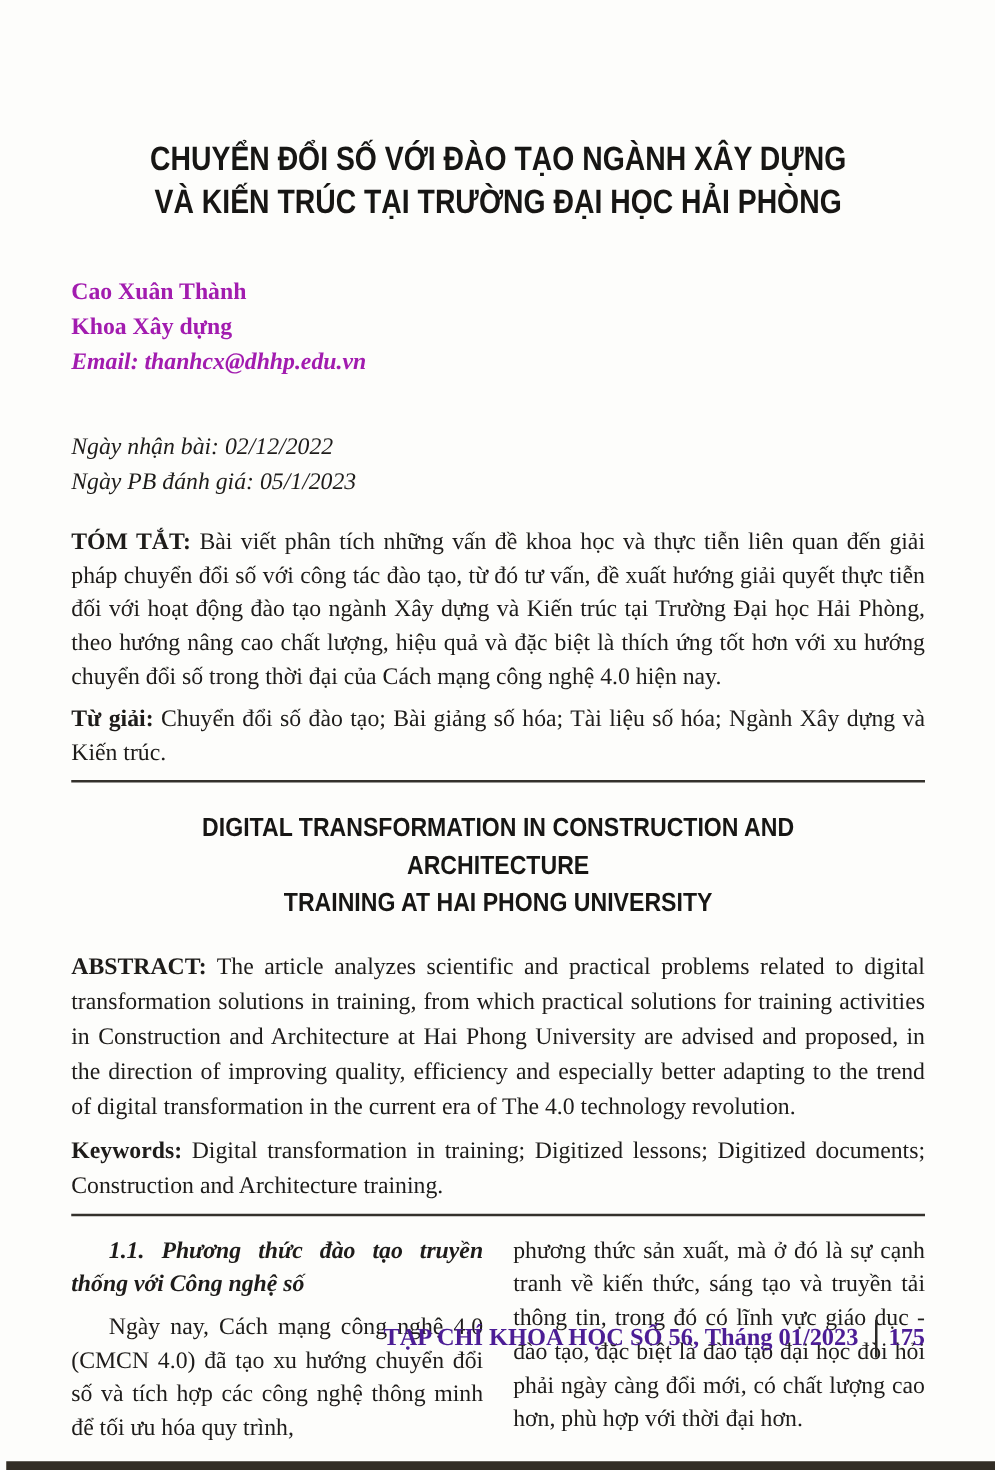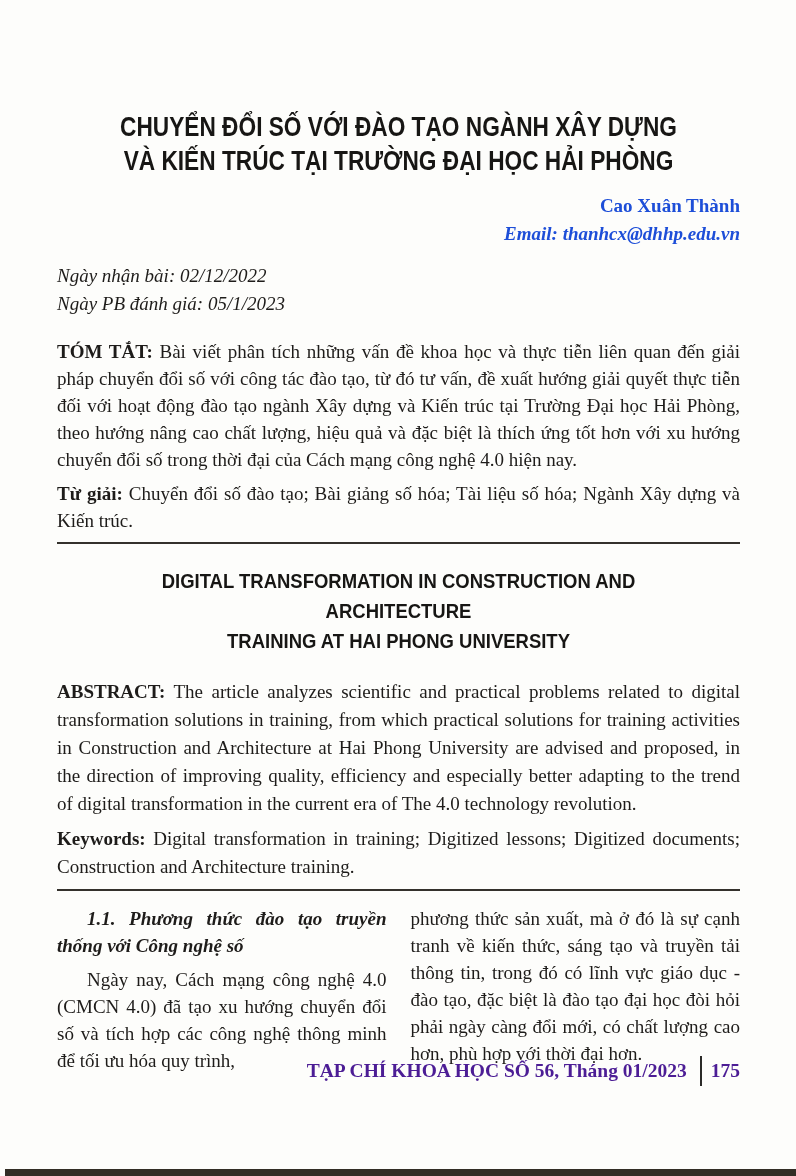"Cao Xuân Thành" .authors { color: #1d4ed8 -> #a21caf; margin-top: 14px -> 42px; text-align: right -> left }
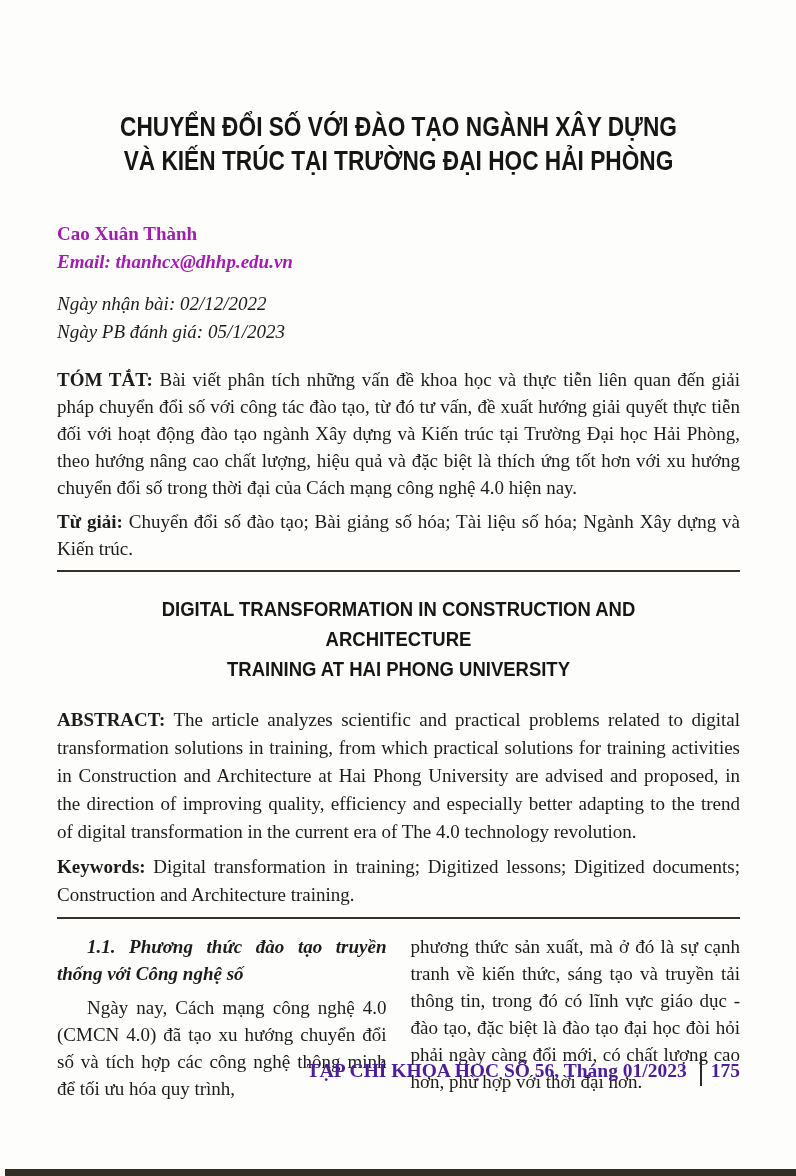"Khoa Xây dựng" div { html: none -> <div>Khoa Xây dựng</div> }
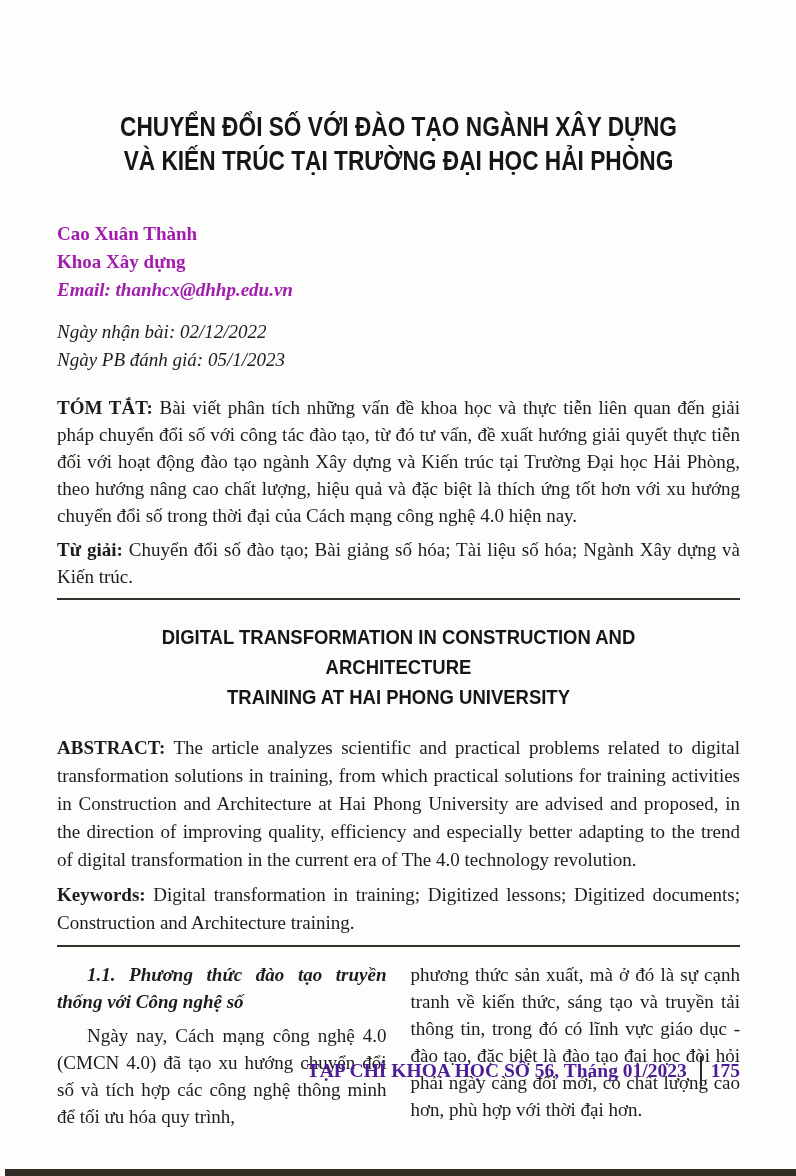"Ngày nhận bài: 02/12/2022" .dates { margin-top: 14px -> 40px }
